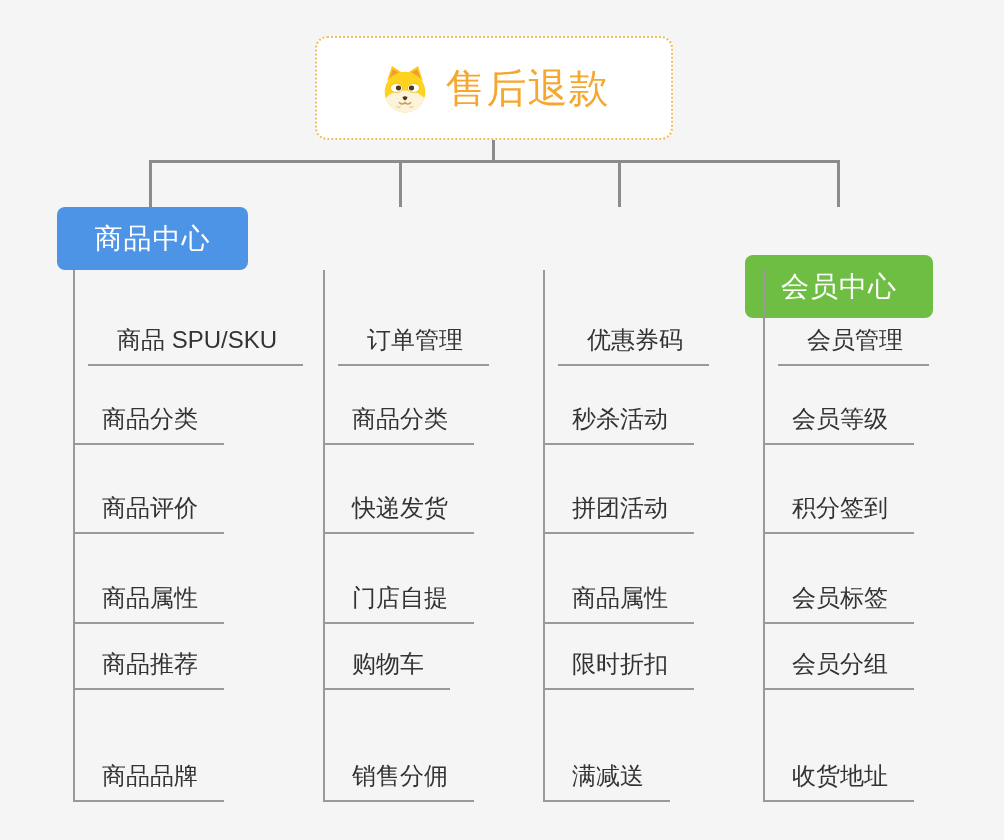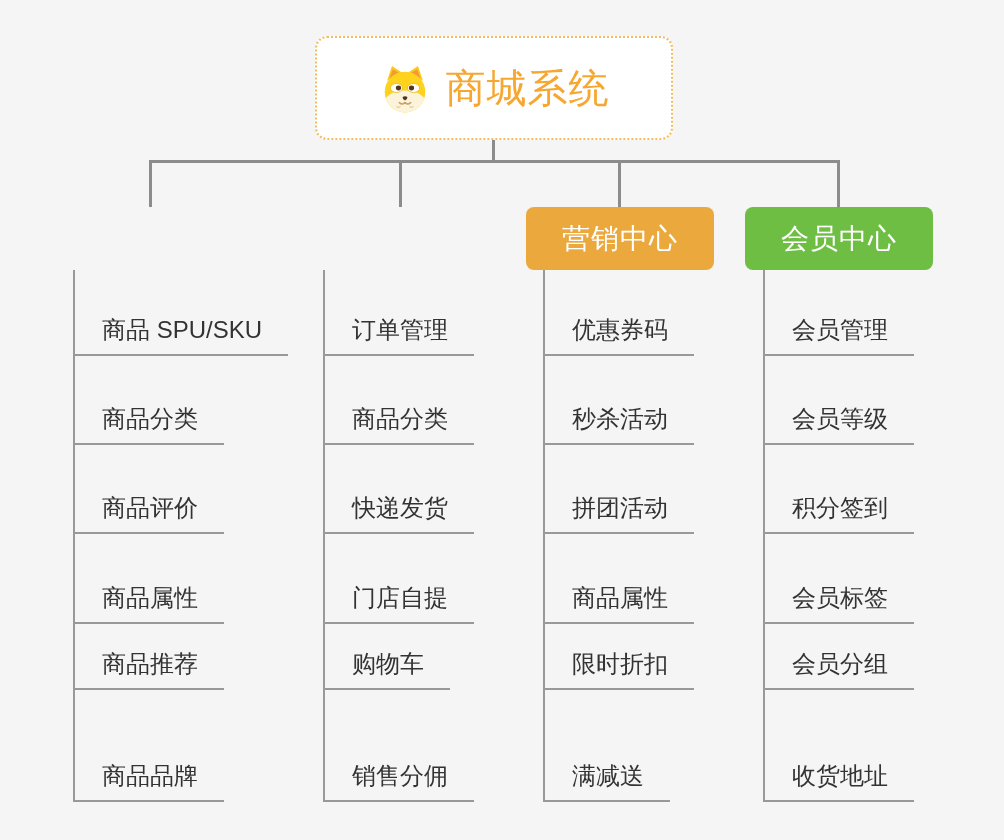"商城系统" span.root-title { text: 商城系统 -> 售后退款 }
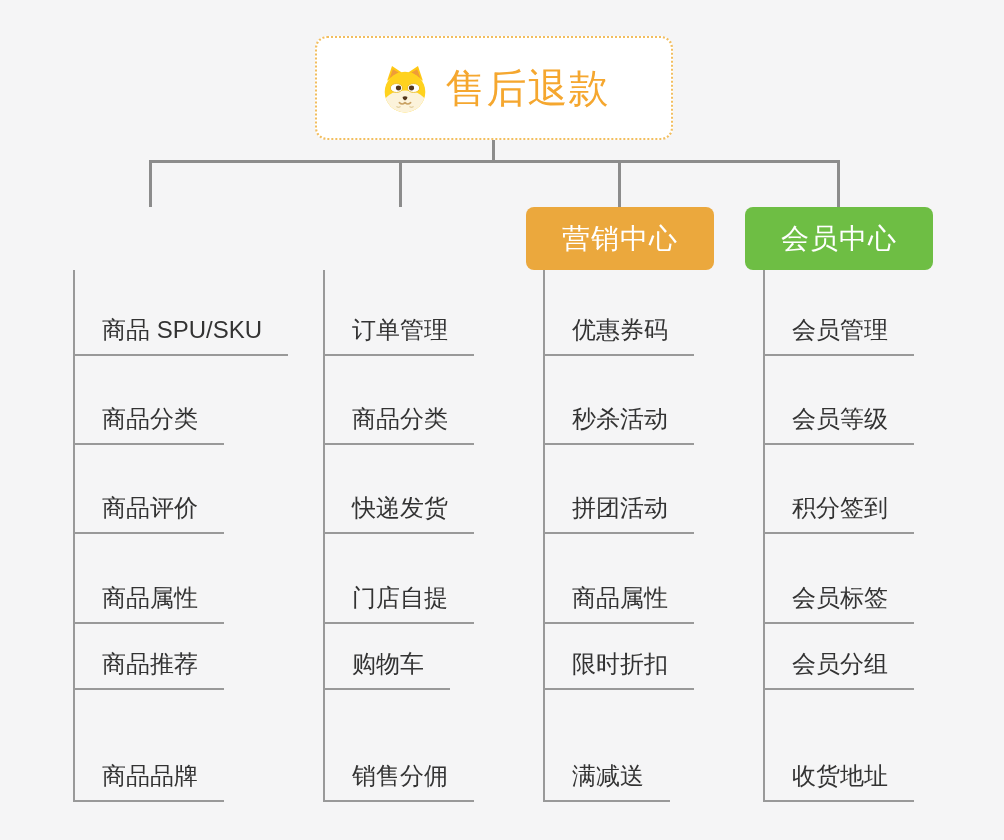"商品中心" div.branch-node { html: none -> <div> <span>商品中心</span> </div> }
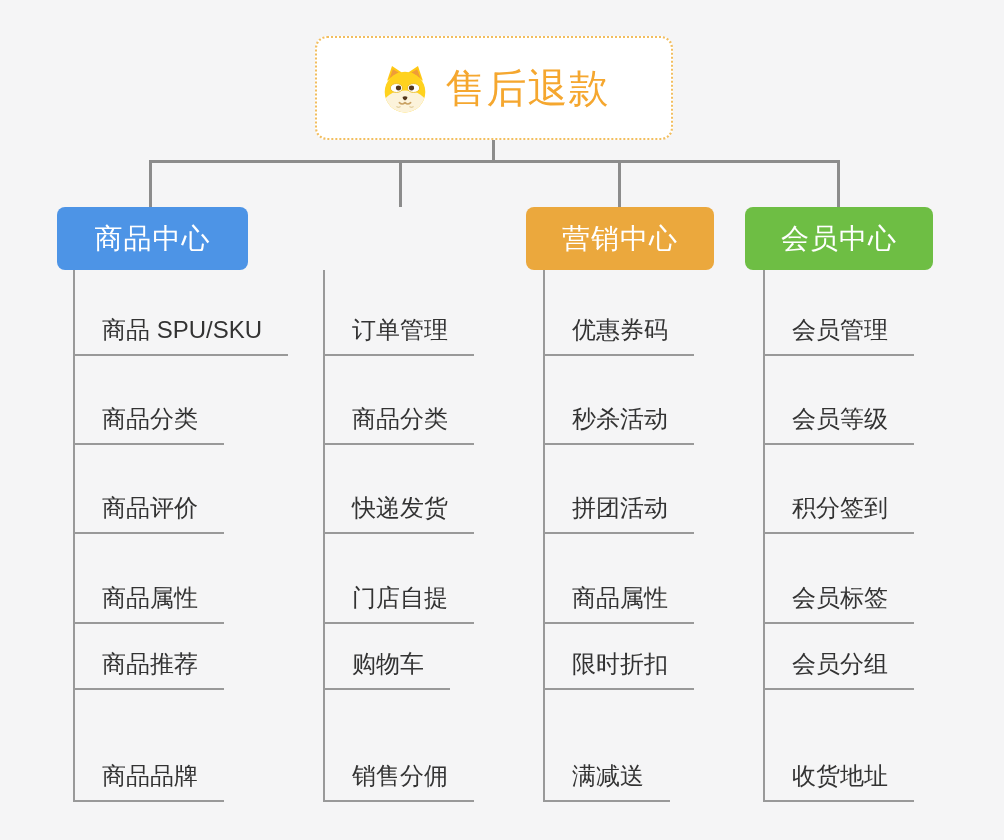"营销中心" div.branch-node { html: <div> <span>营销中心</span> </div> -> none }
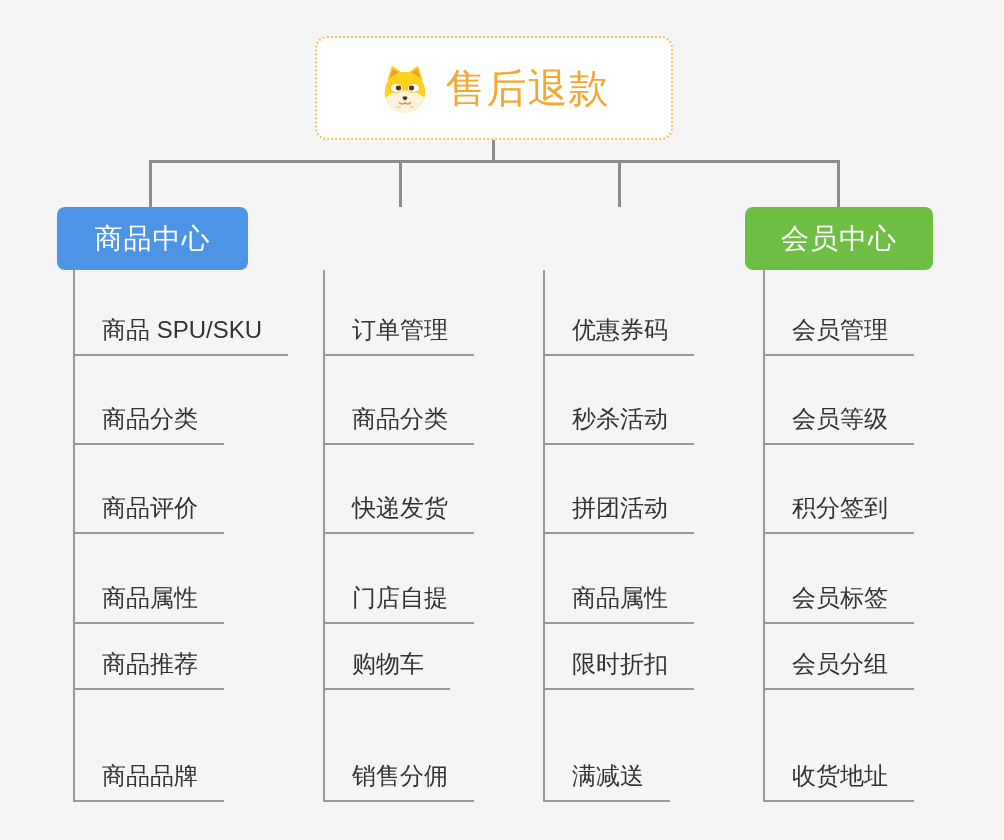"会员中心" div.branch-node { margin-top: none -> 48px }
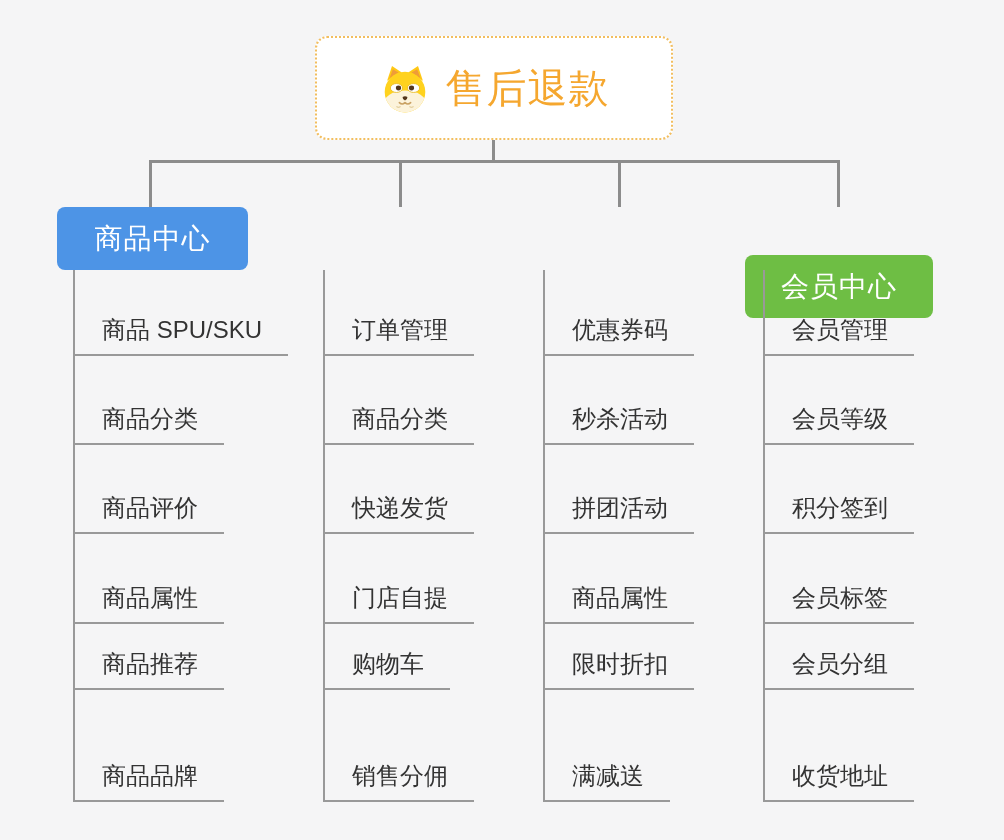"商品 SPU/SKU" .sub-item.i0 { margin-left: none -> 15px; top: 86px -> 96px }
